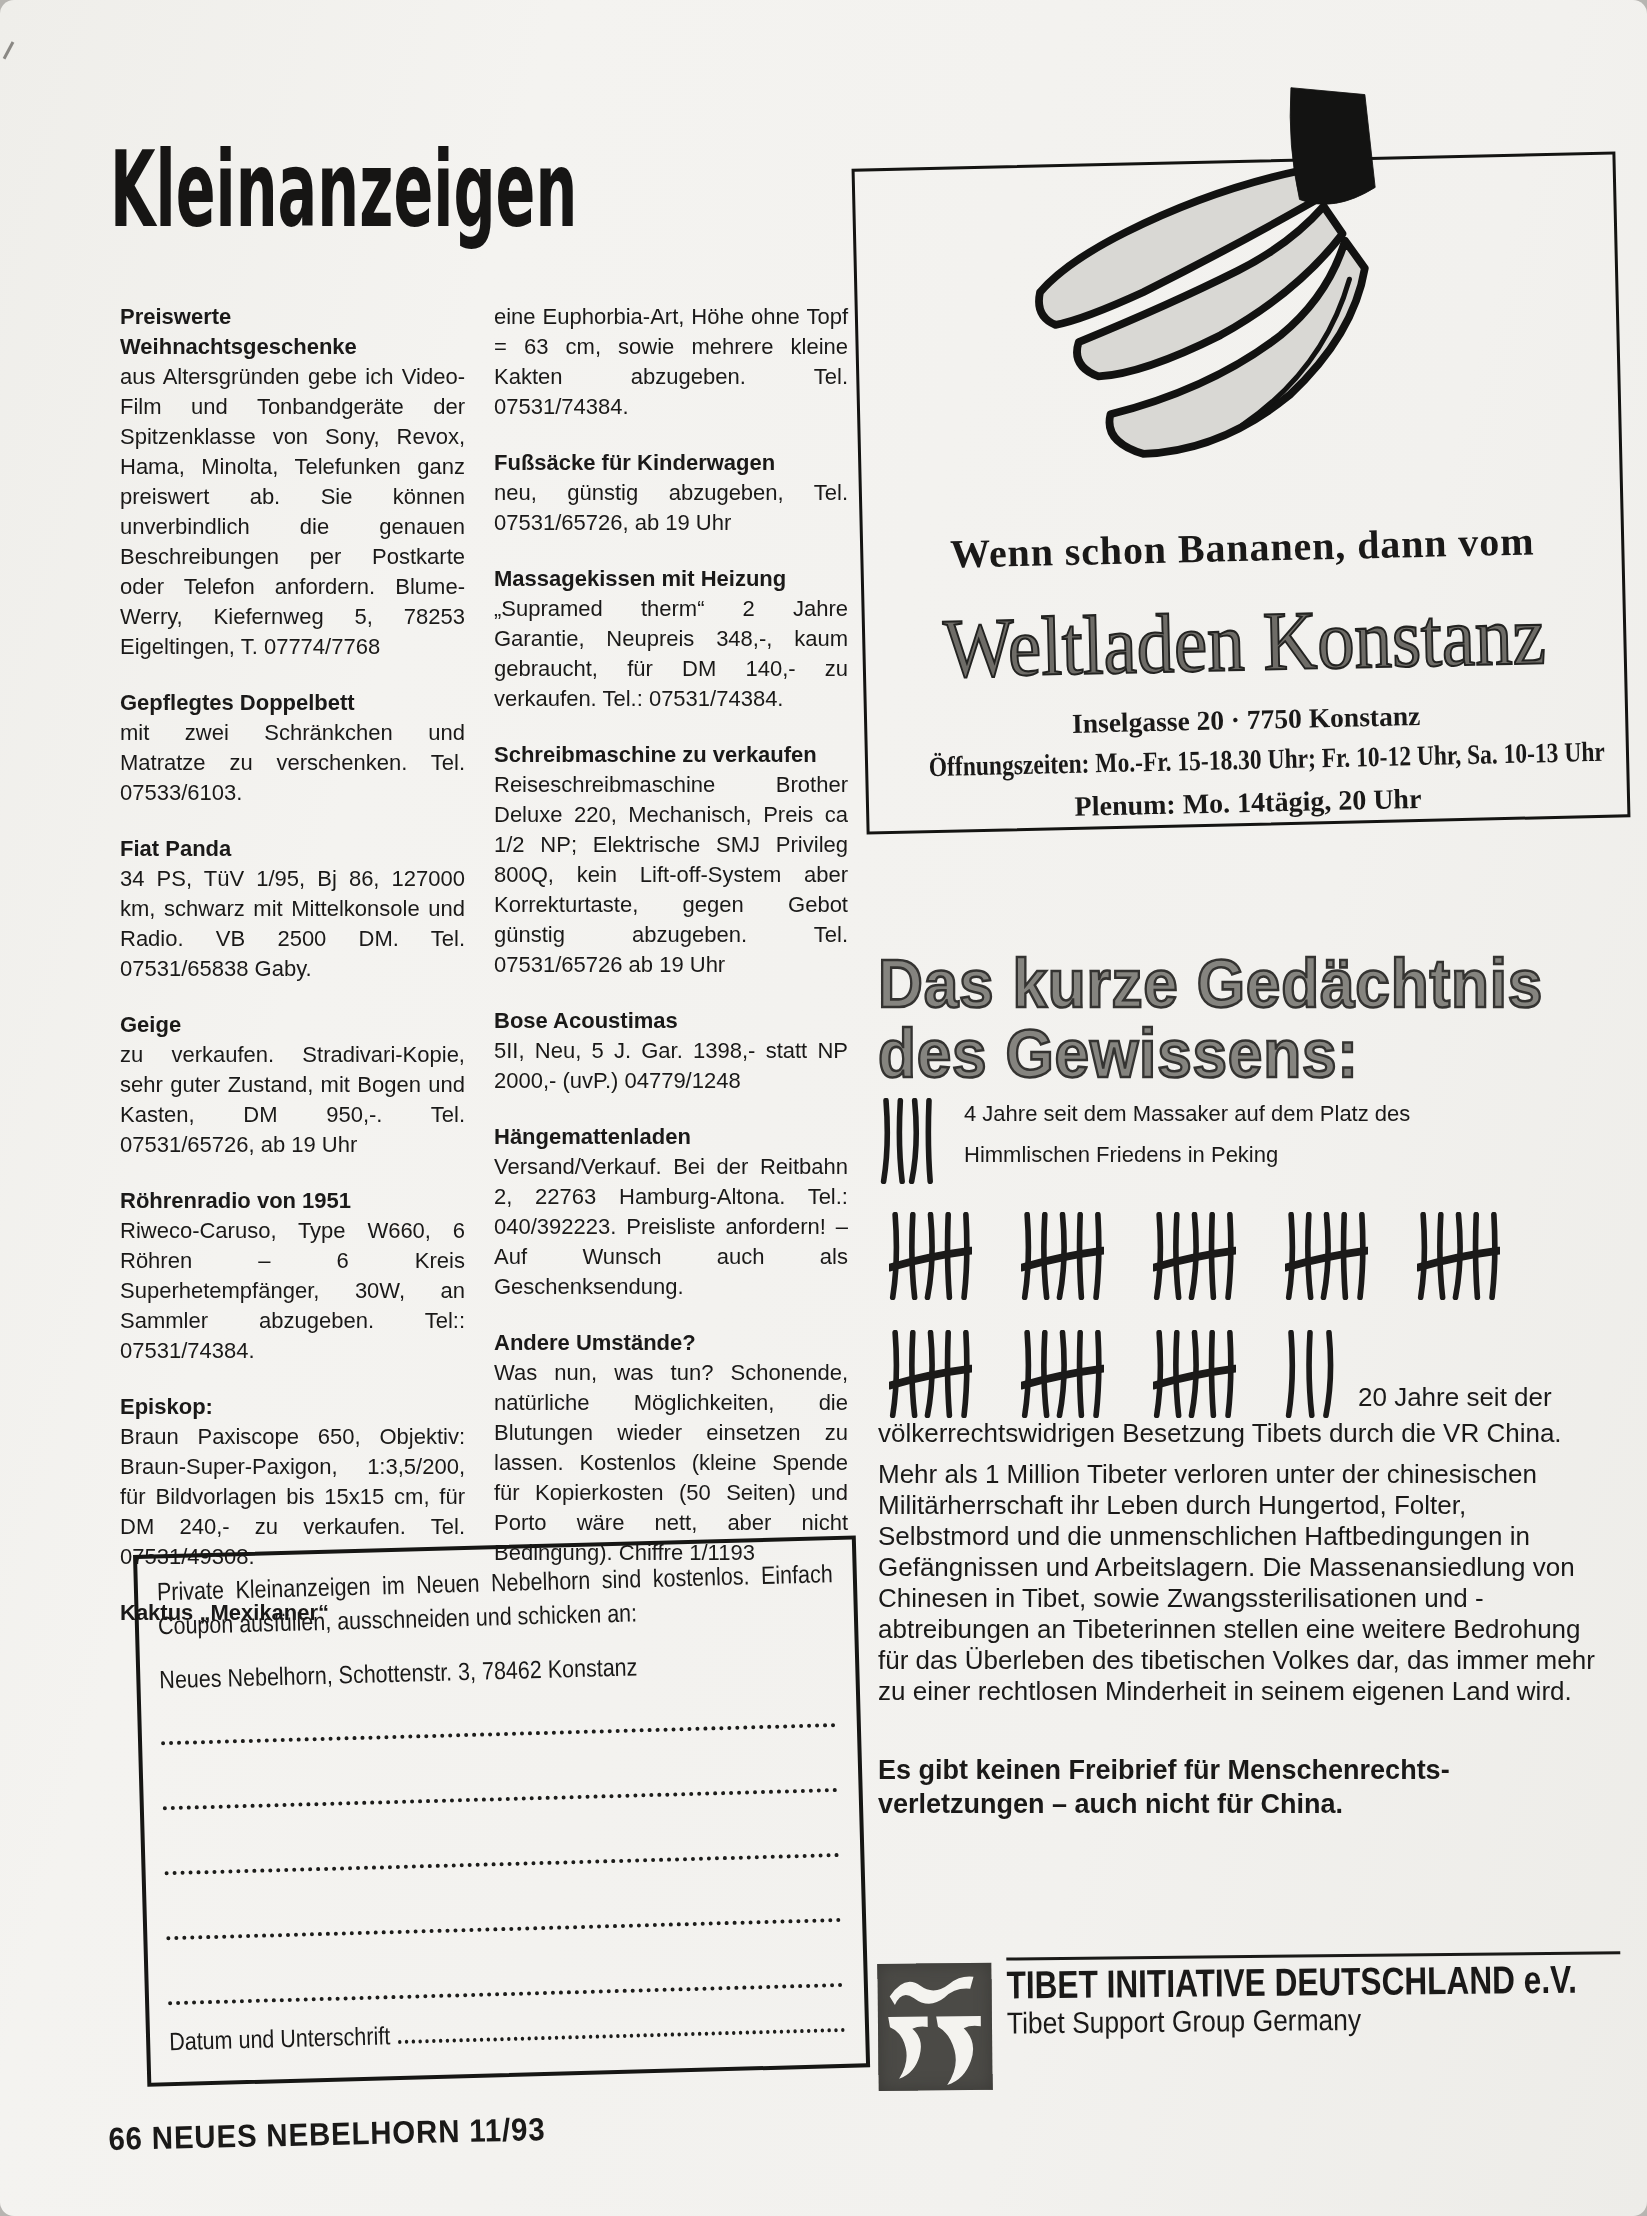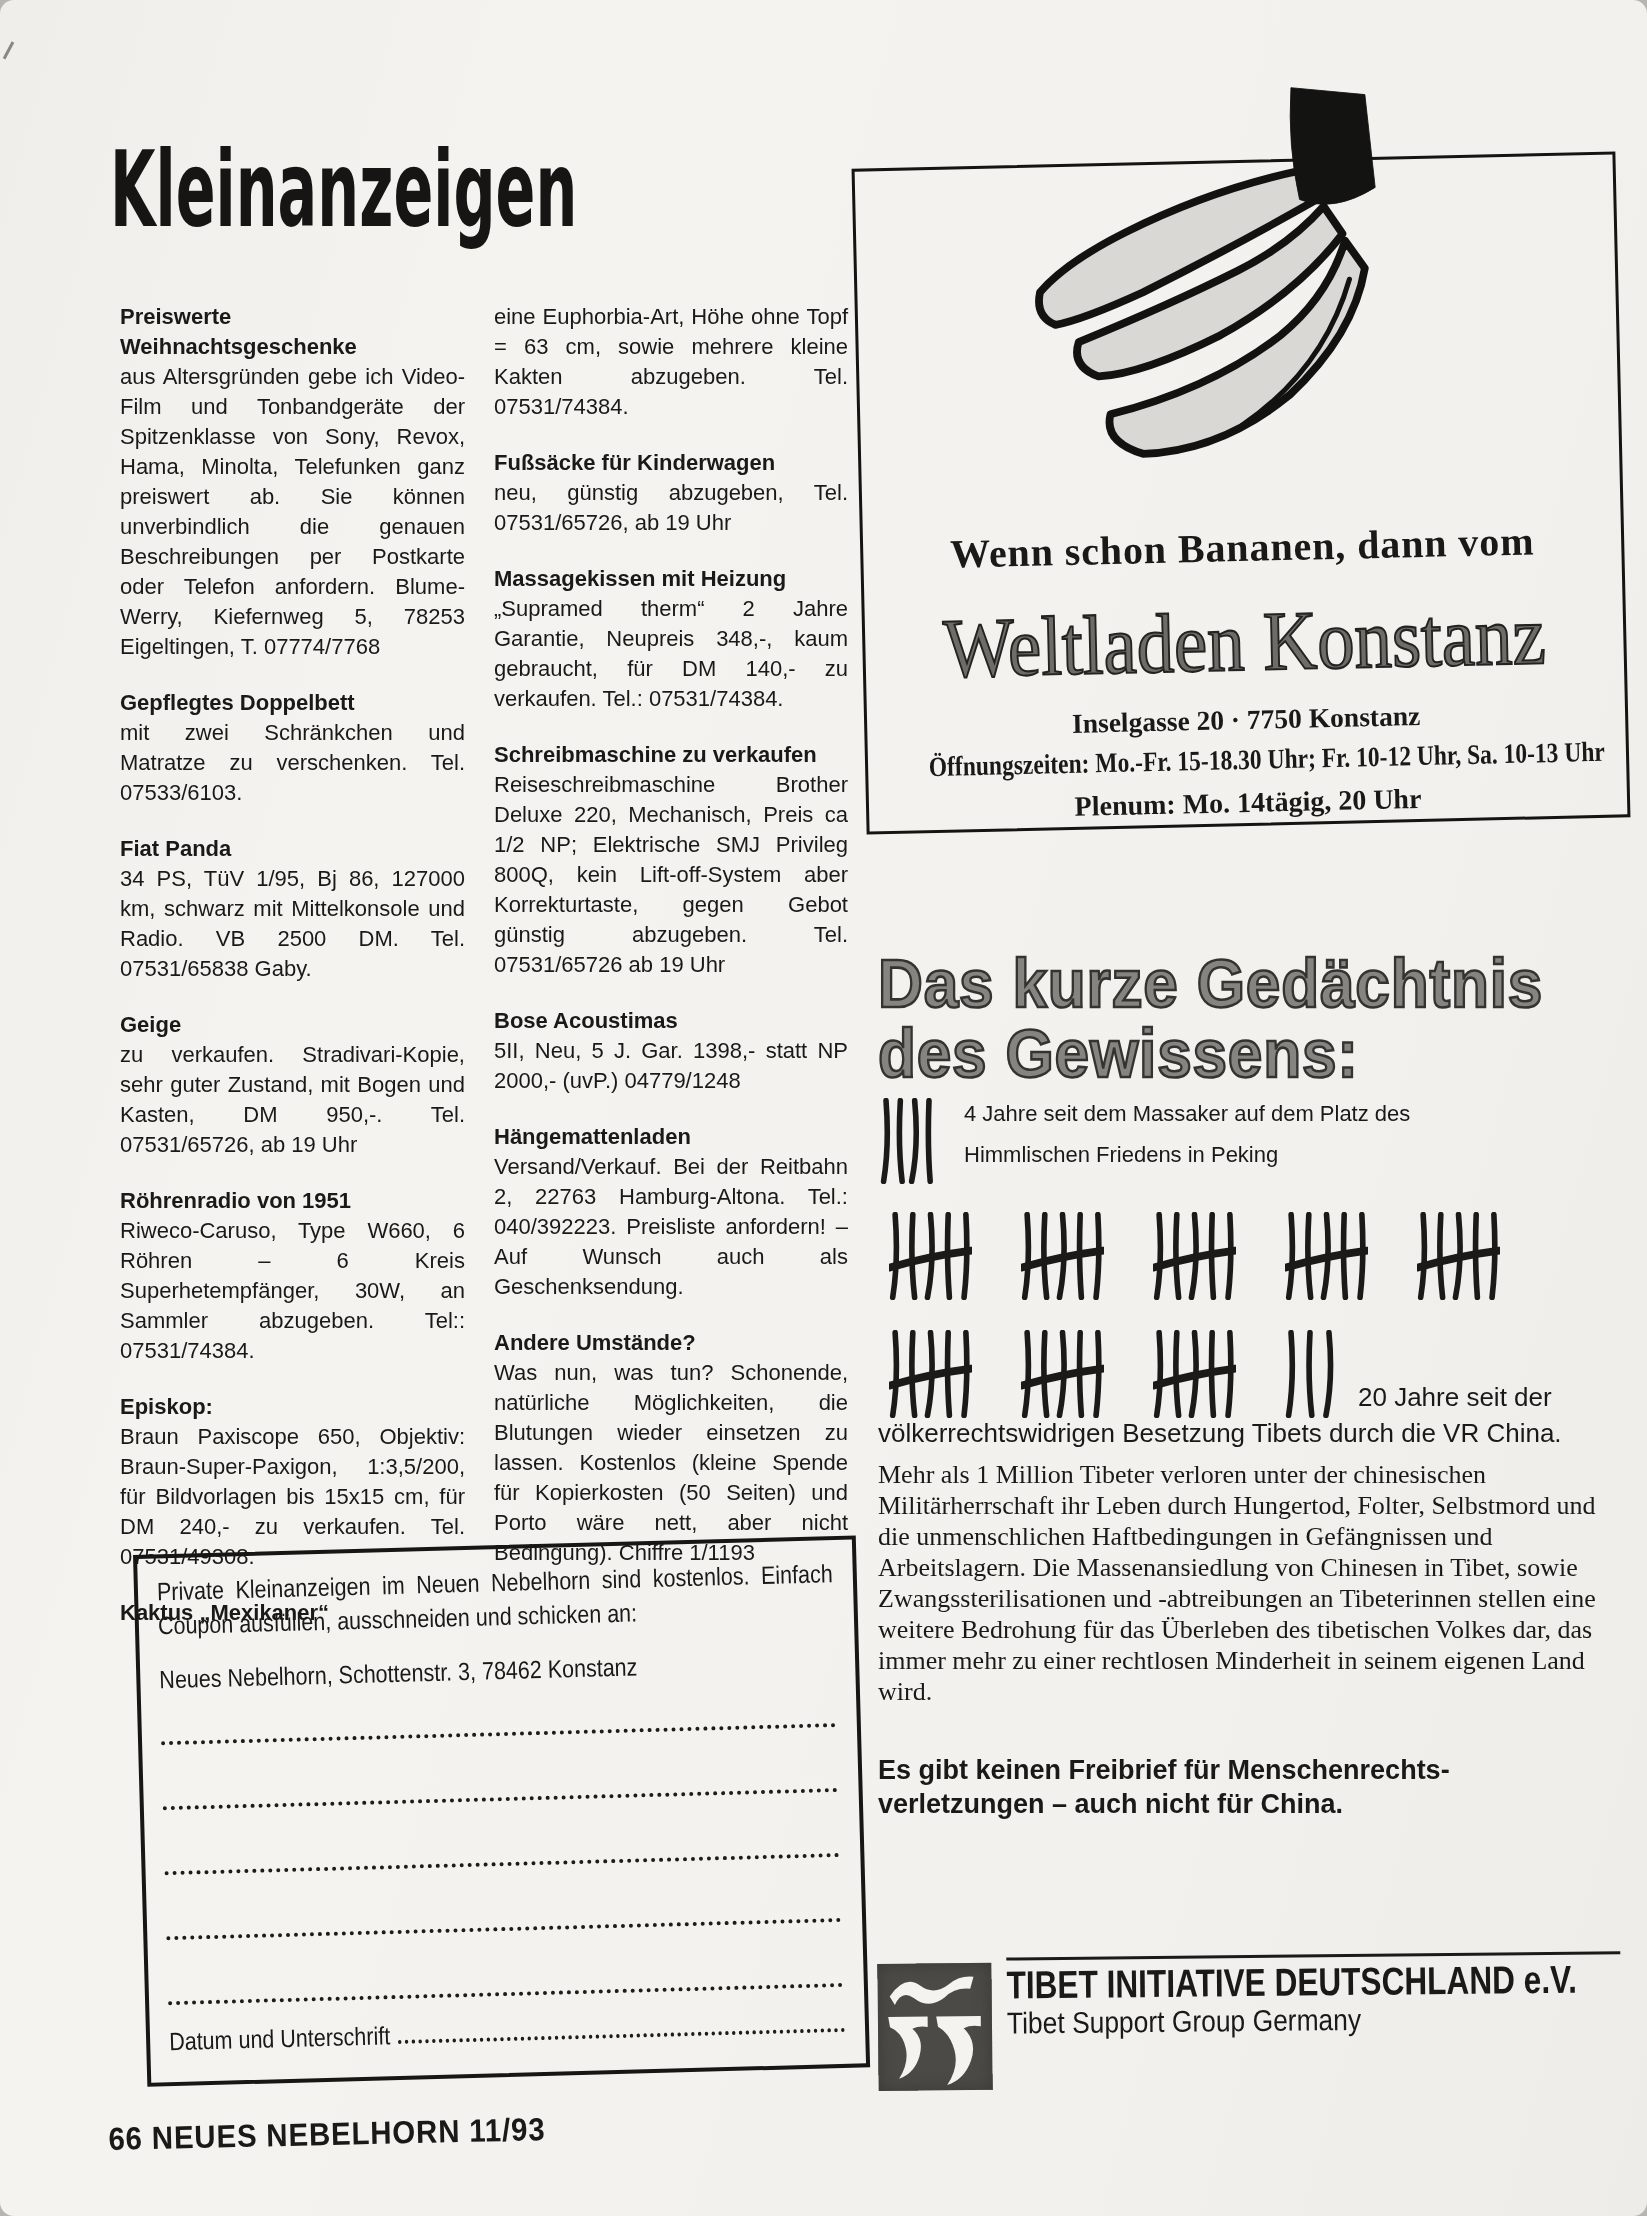"Mehr als 1 Million Tibeter" .tpara { font-family: Liberation Serif, serif -> none }
